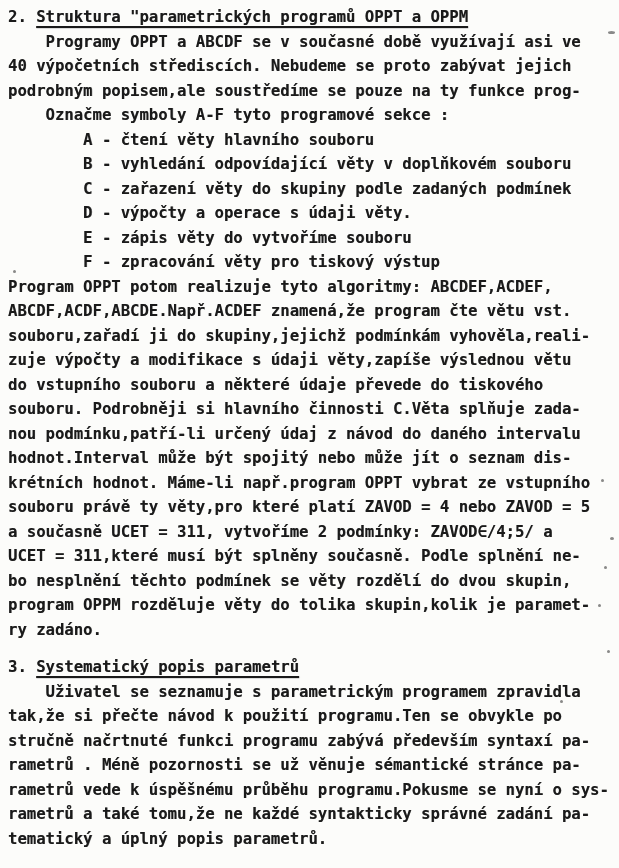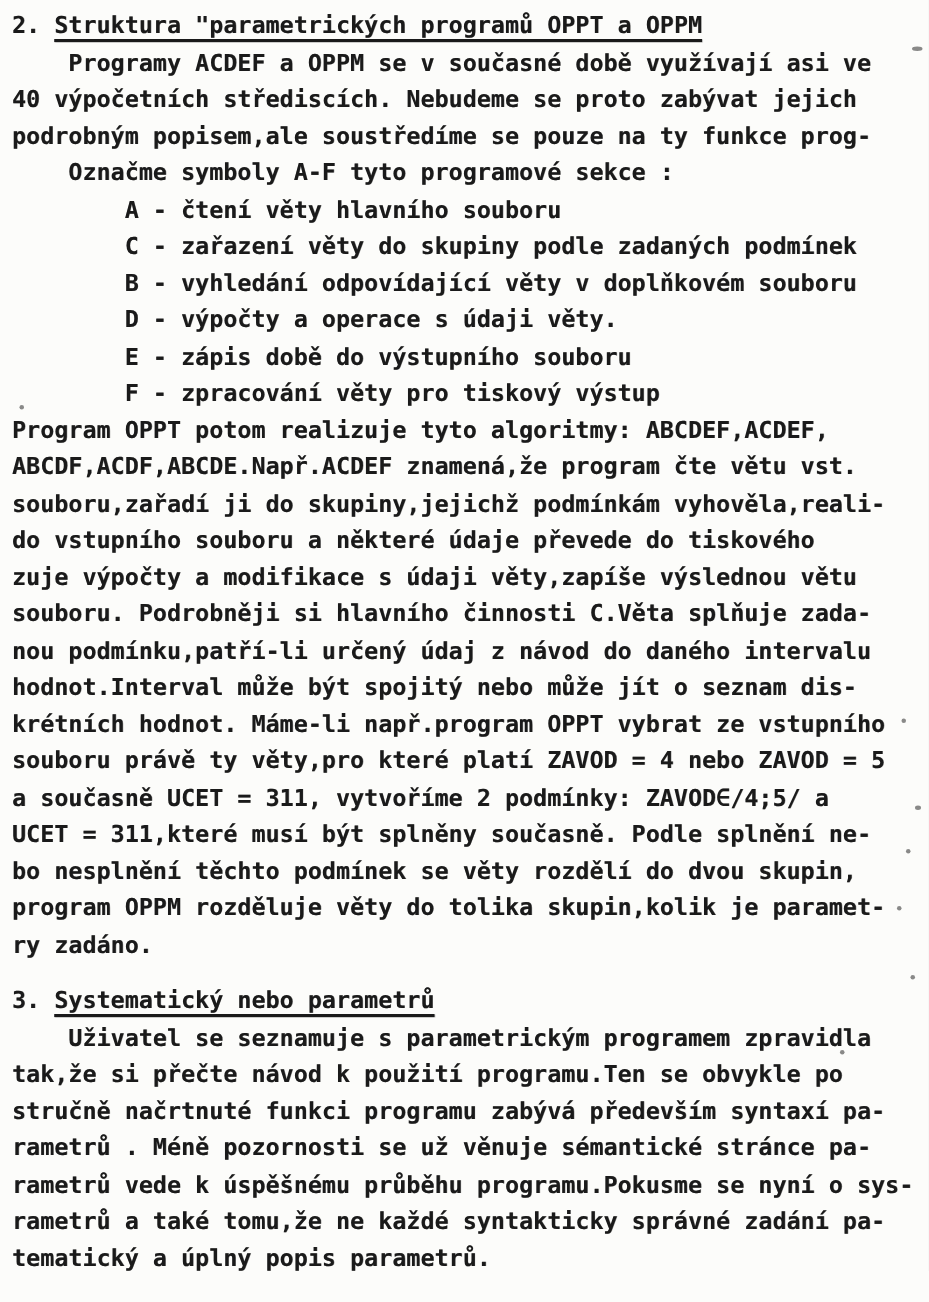"Programy ACDEF a OPPM se" div.line { text: ACDEF a OPPM -> OPPT a ABCDF }
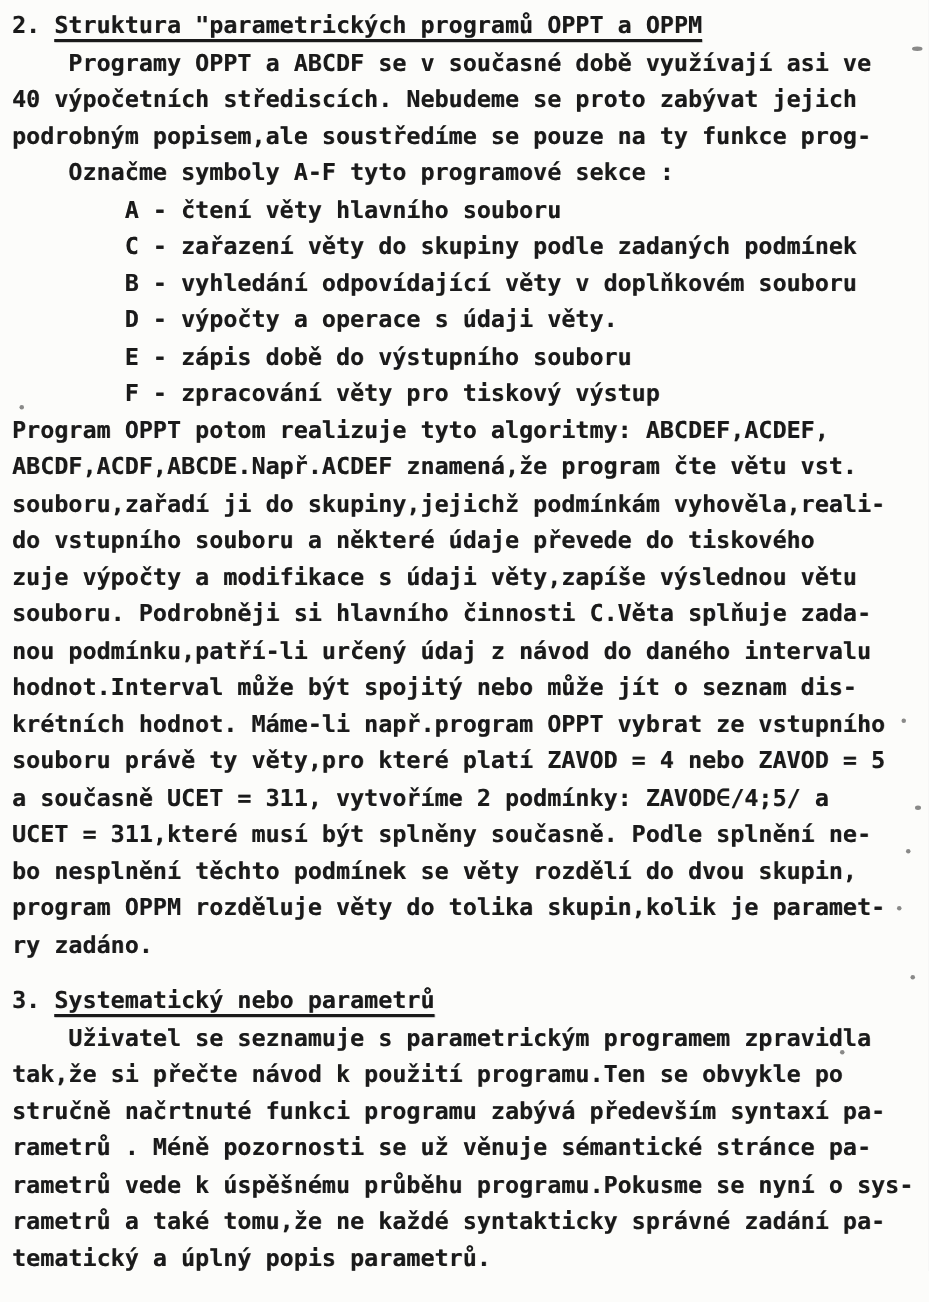"C - zařazení věty do" div.line { order: before "B - vyhledání odpovídající věty" -> after "B - vyhledání odpovídající věty" }
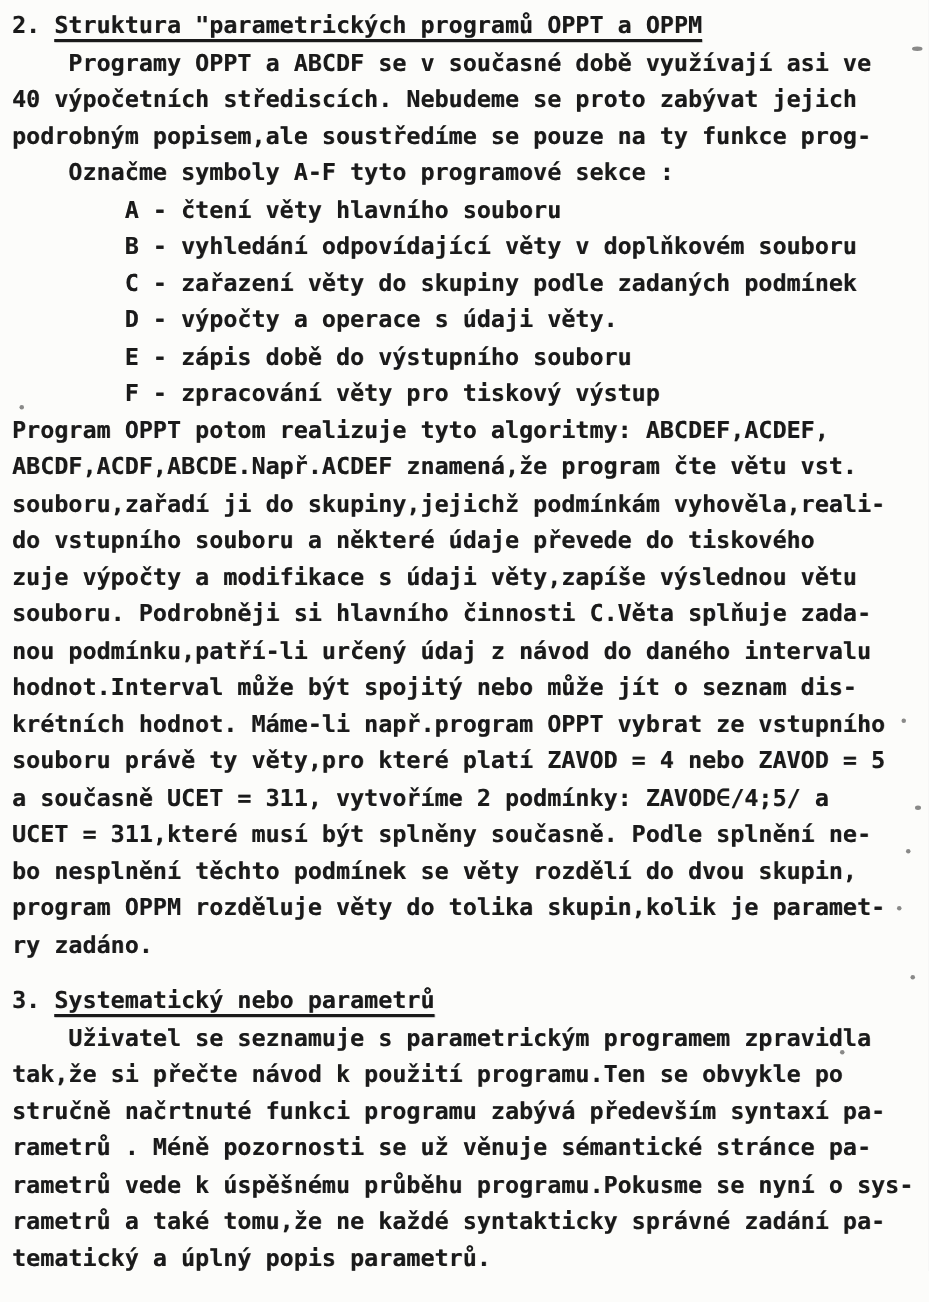"E - zápis době do" div.line { text: době do výstupního -> věty do vytvoříme }
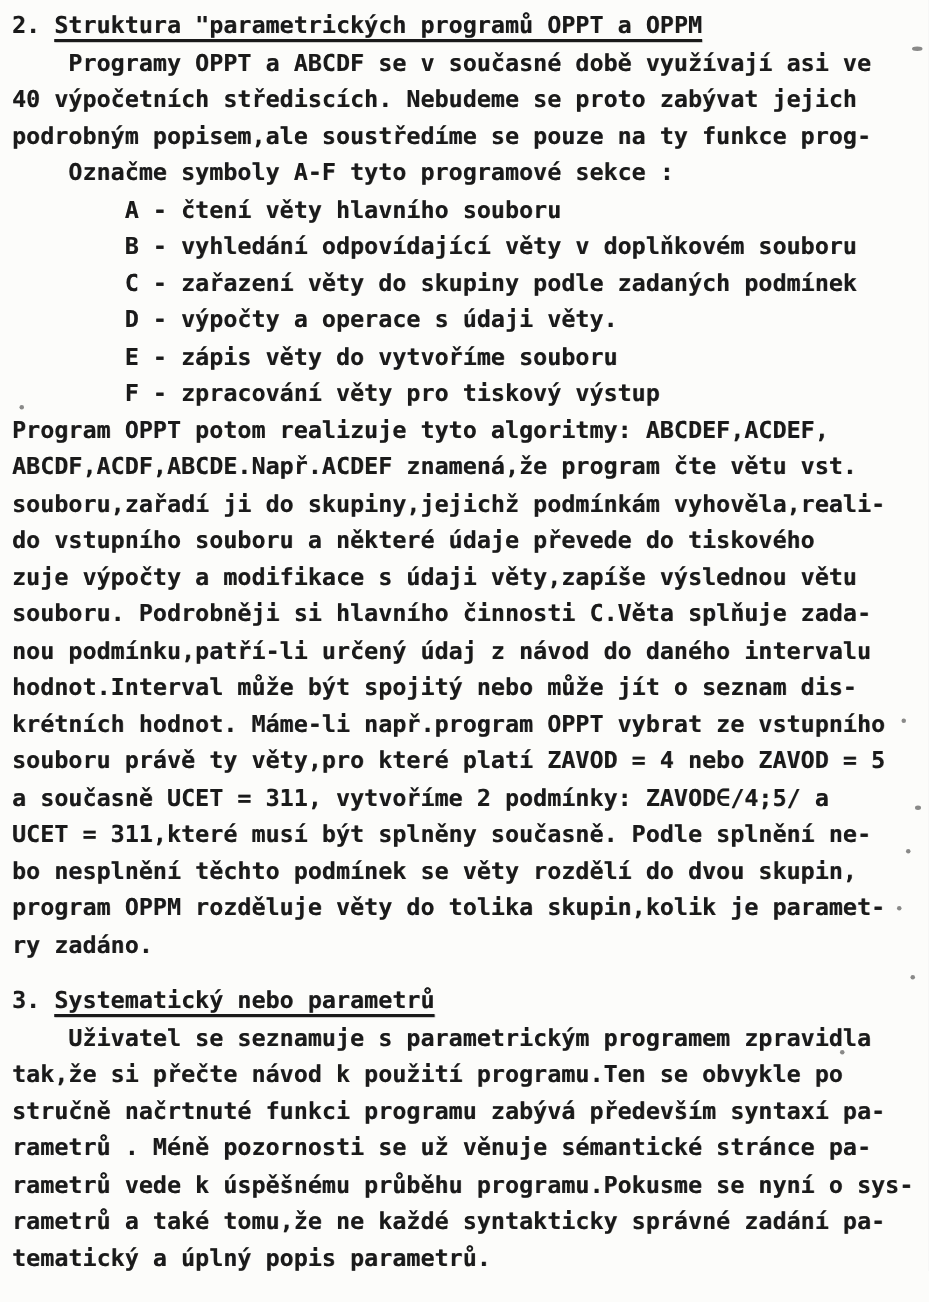"do vstupního souboru a některé" div.line { order: before "zuje výpočty a modifikace s" -> after "zuje výpočty a modifikace s" }
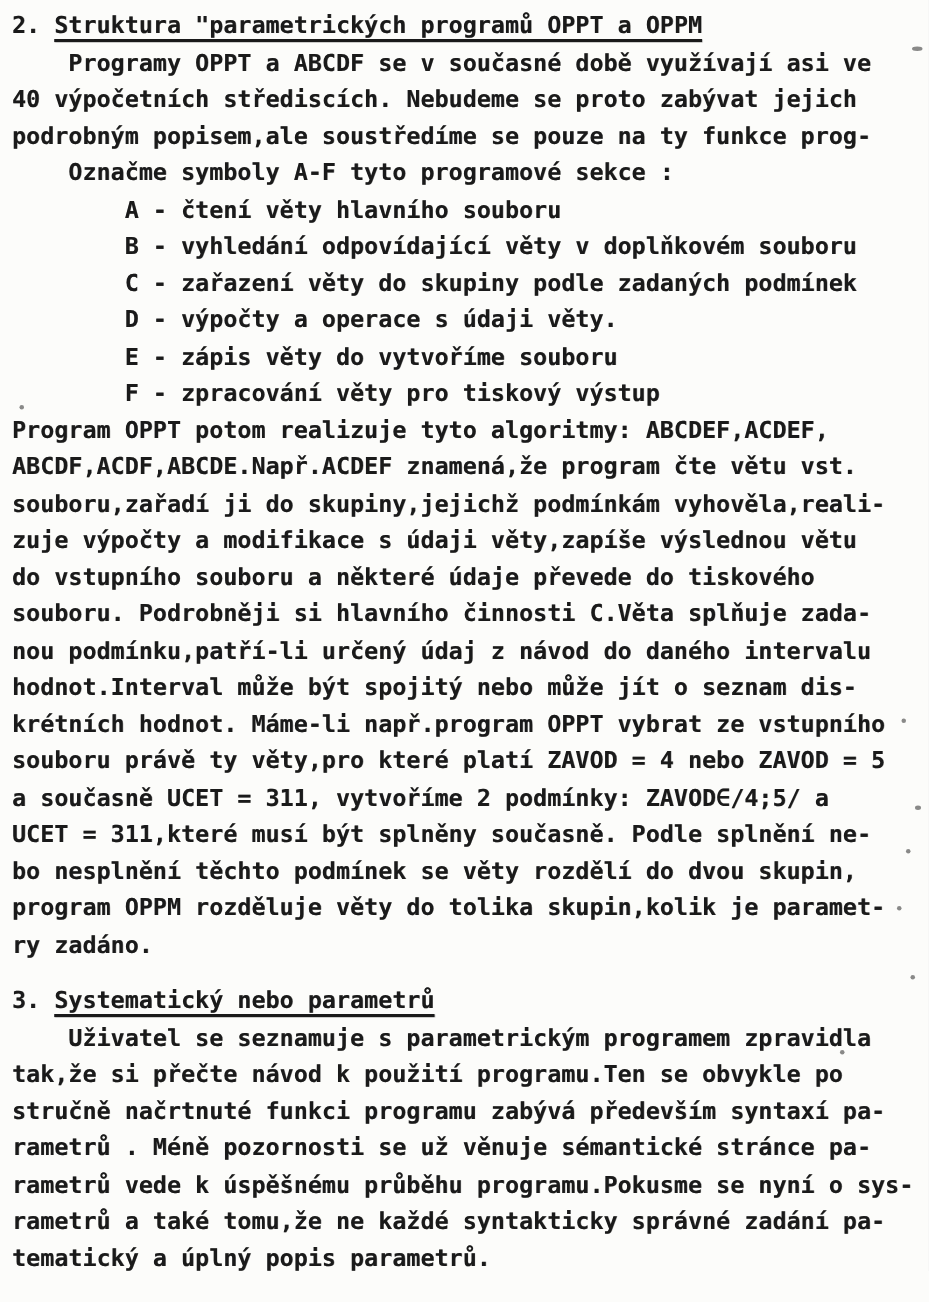"Systematický nebo parametrů" span.title { text: nebo -> popis }
